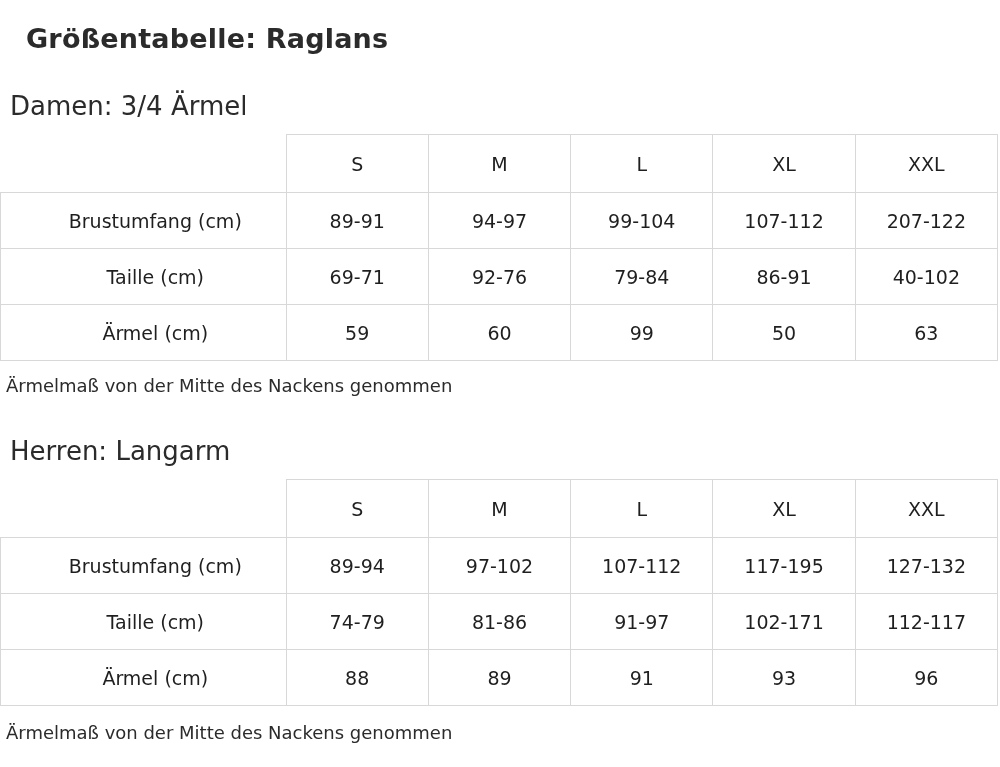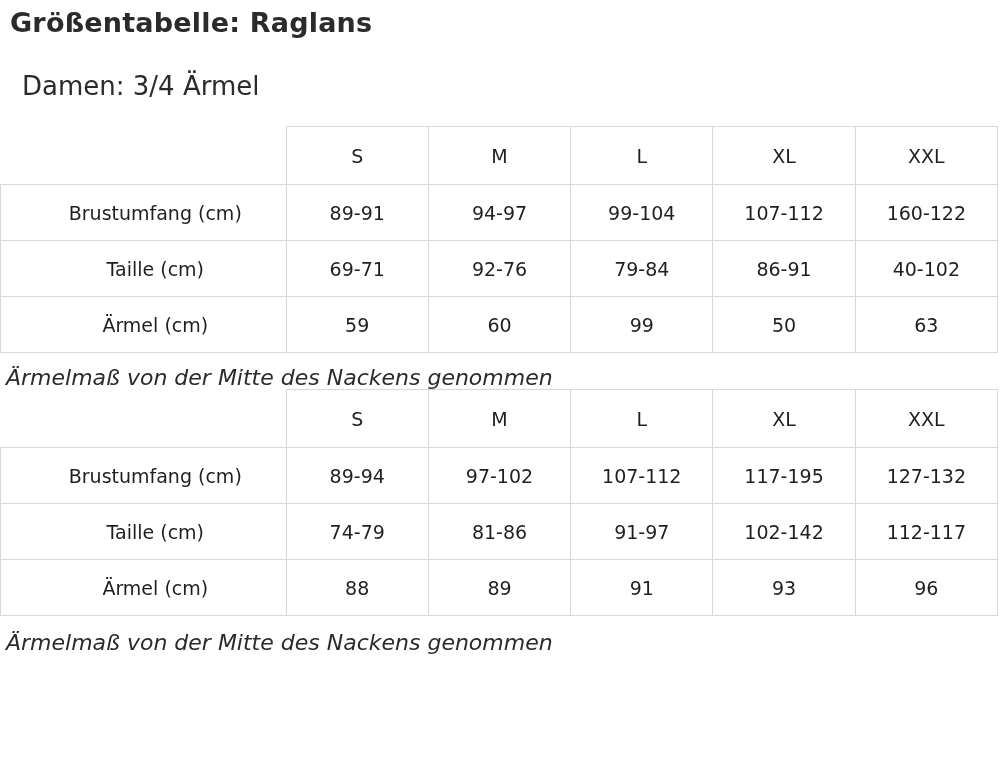"Größentabelle: Raglans" .main-title { margin: 0 -> 16px }
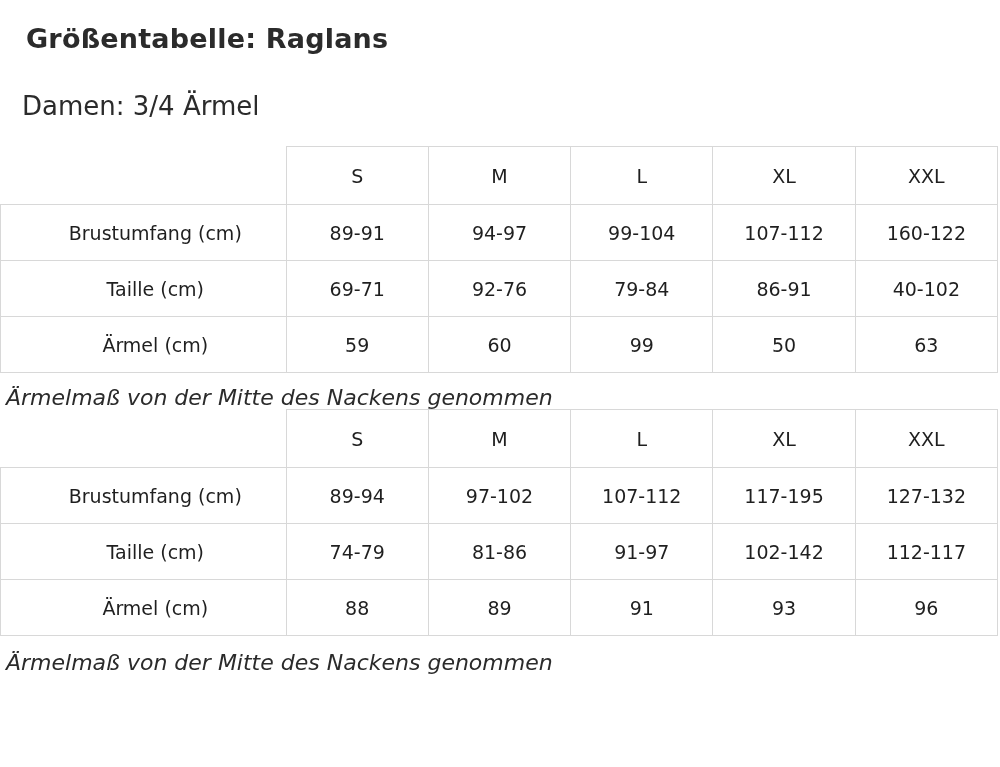"Damen: 3/4 Ärmel" .section-title { margin: 12px -> 0 }
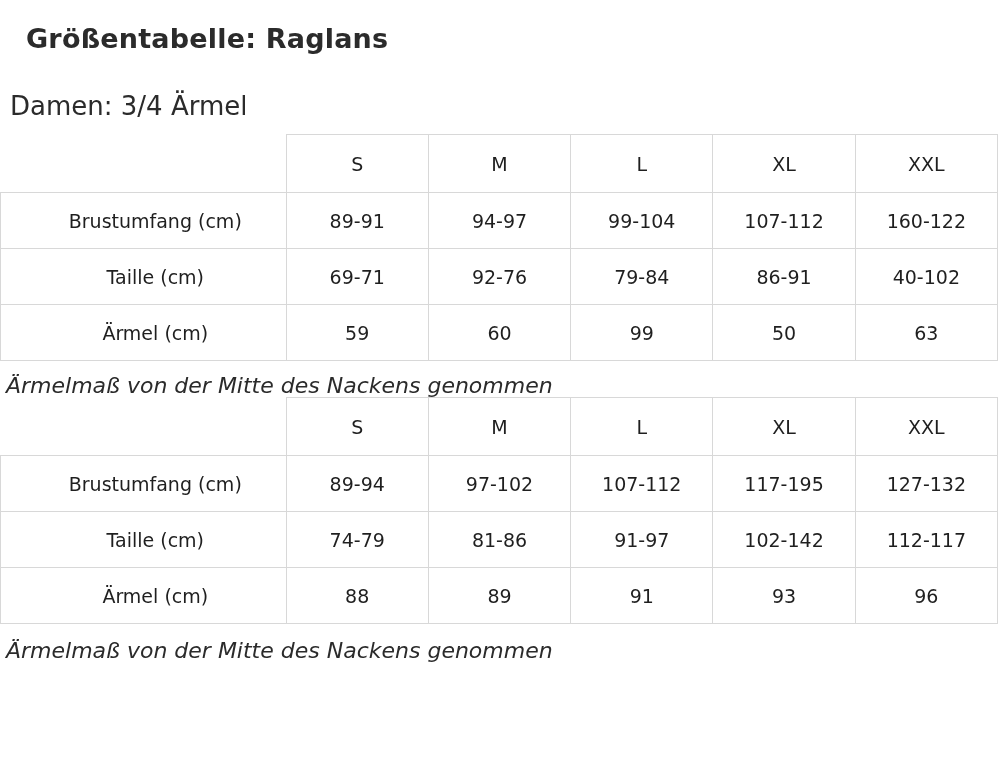"160-122" td { text: 160-122 -> 207-122 }
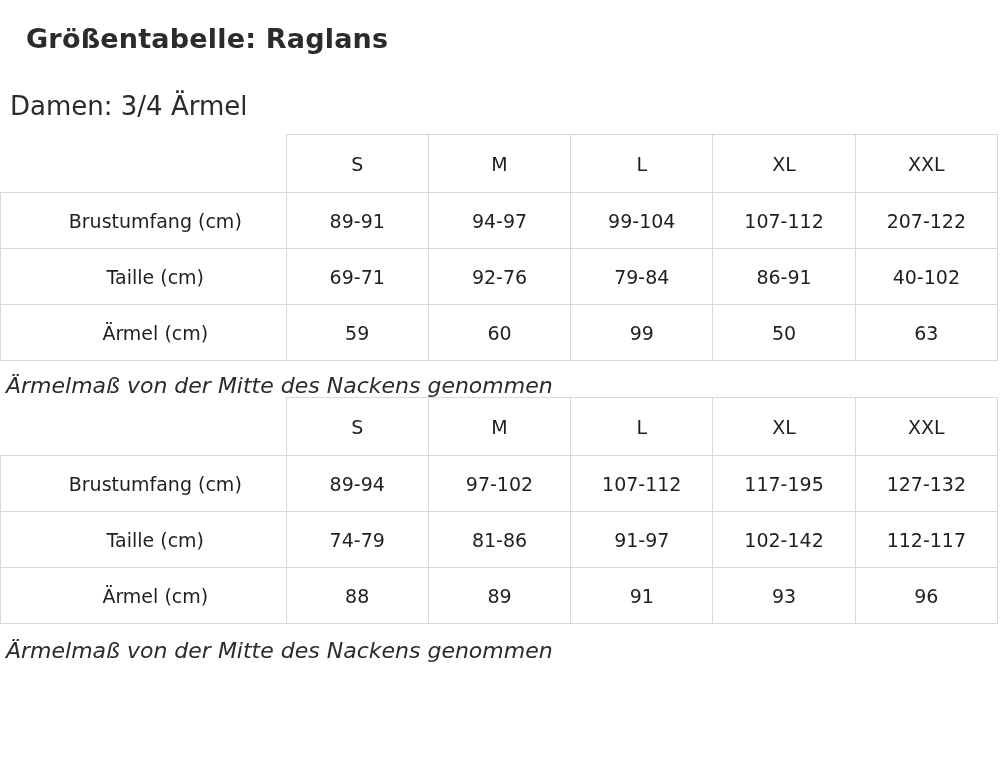"Ärmelmaß von der Mitte des" .note { font-size: 22px -> 18px; font-style: italic -> none }
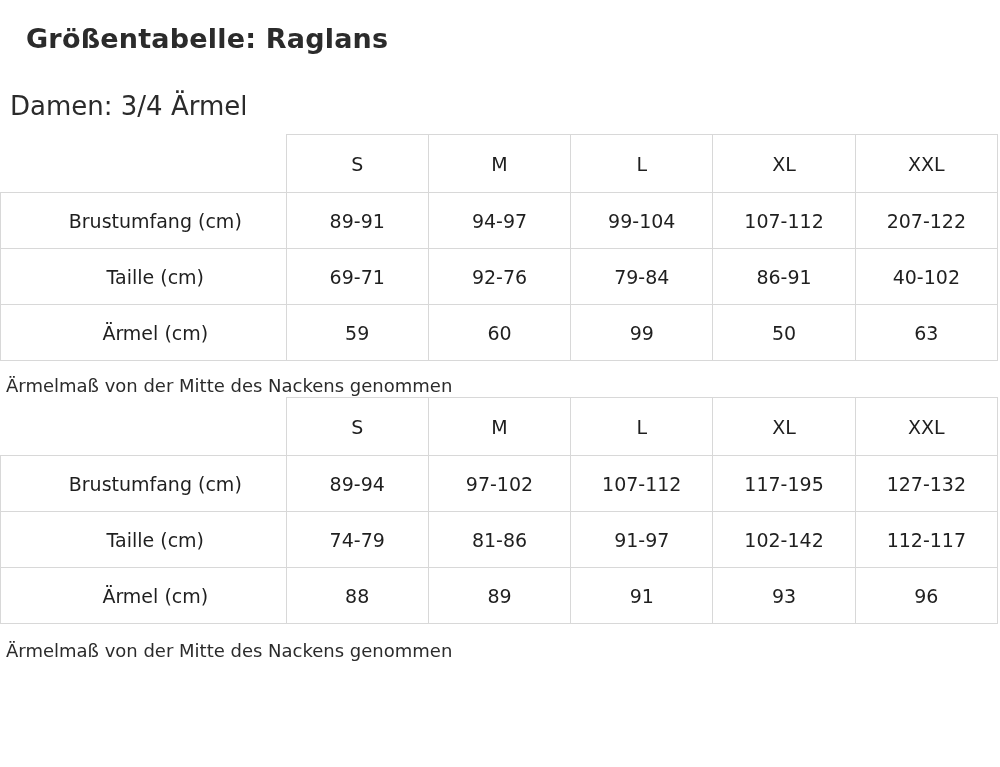"Herren: Langarm" h2.section-title { html: none -> <h2>Herren: Langarm</h2> }
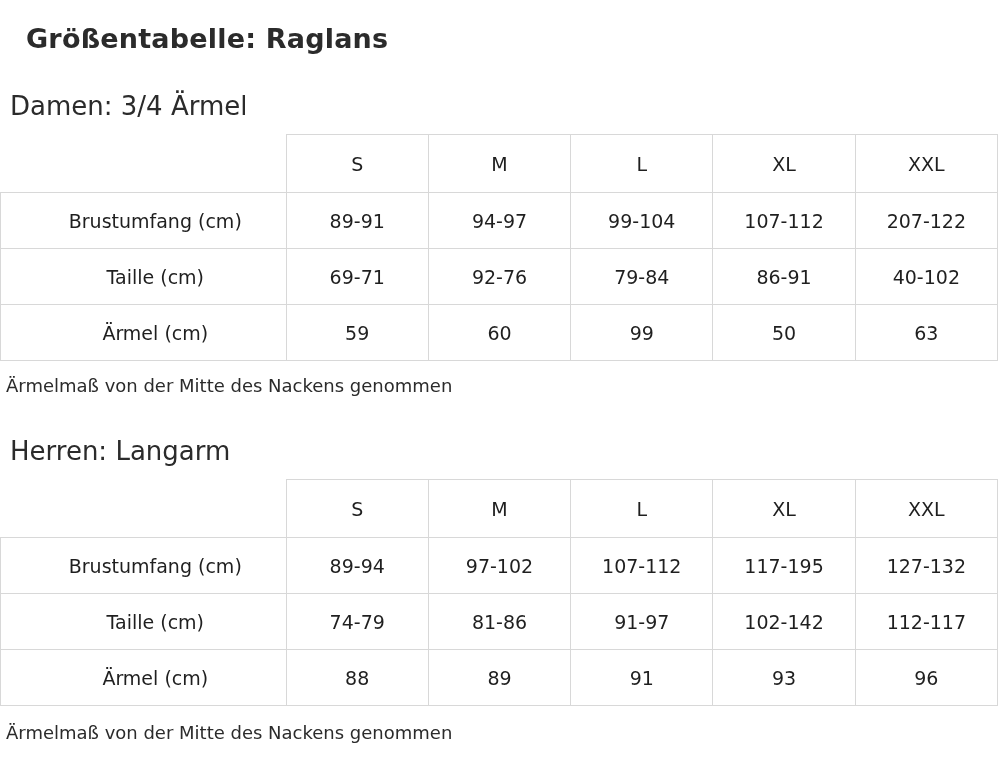"102-142" td { text: 102-142 -> 102-171 }
